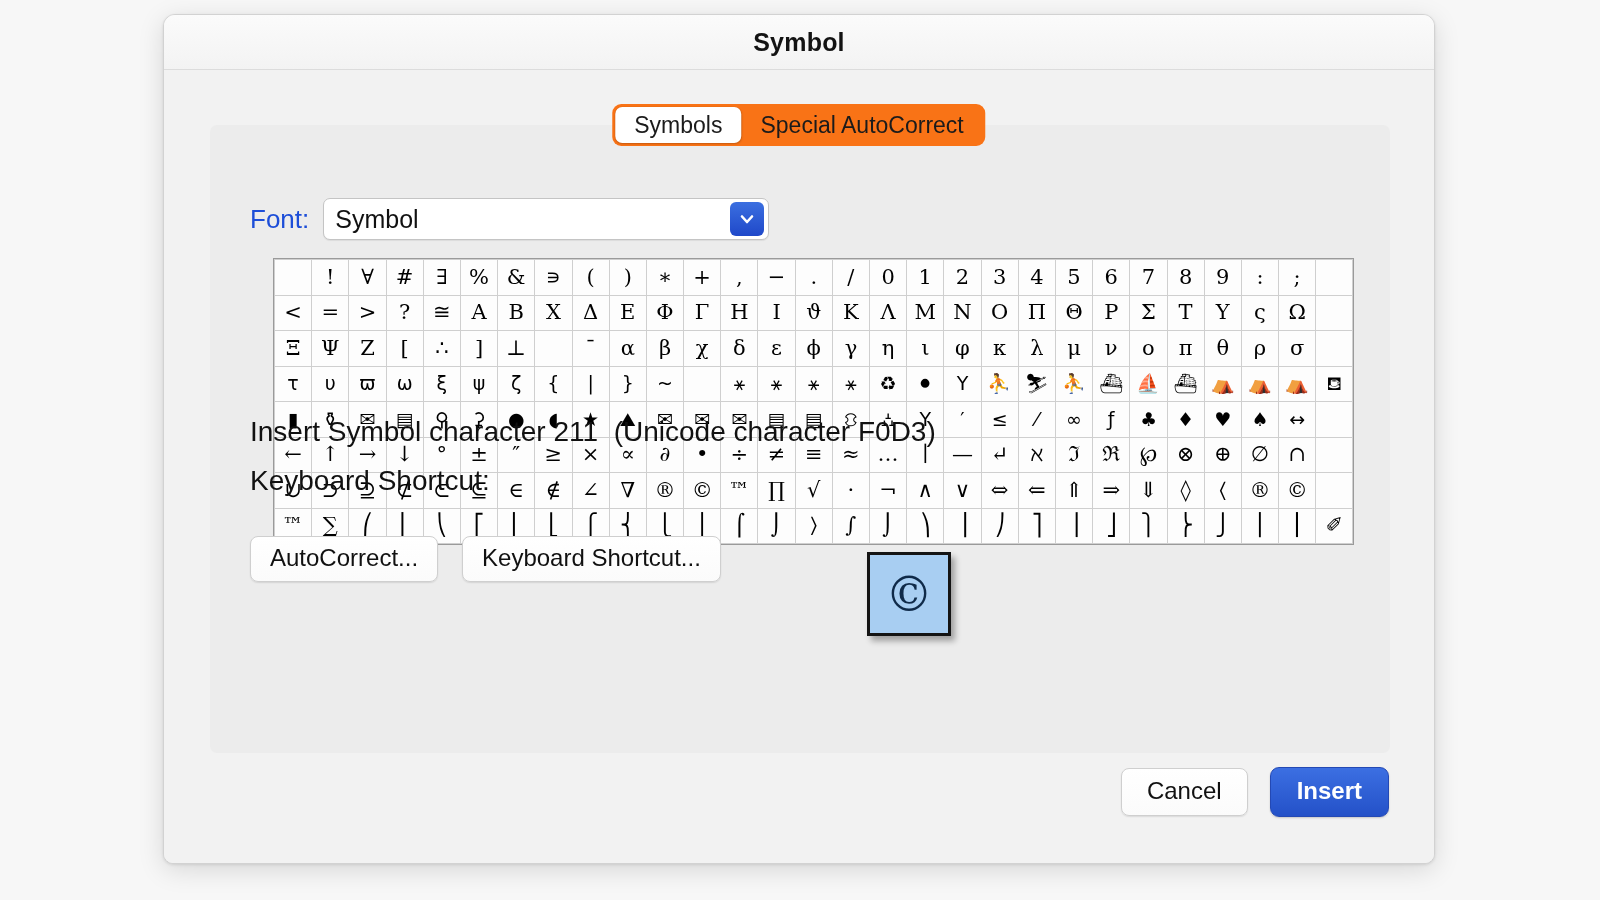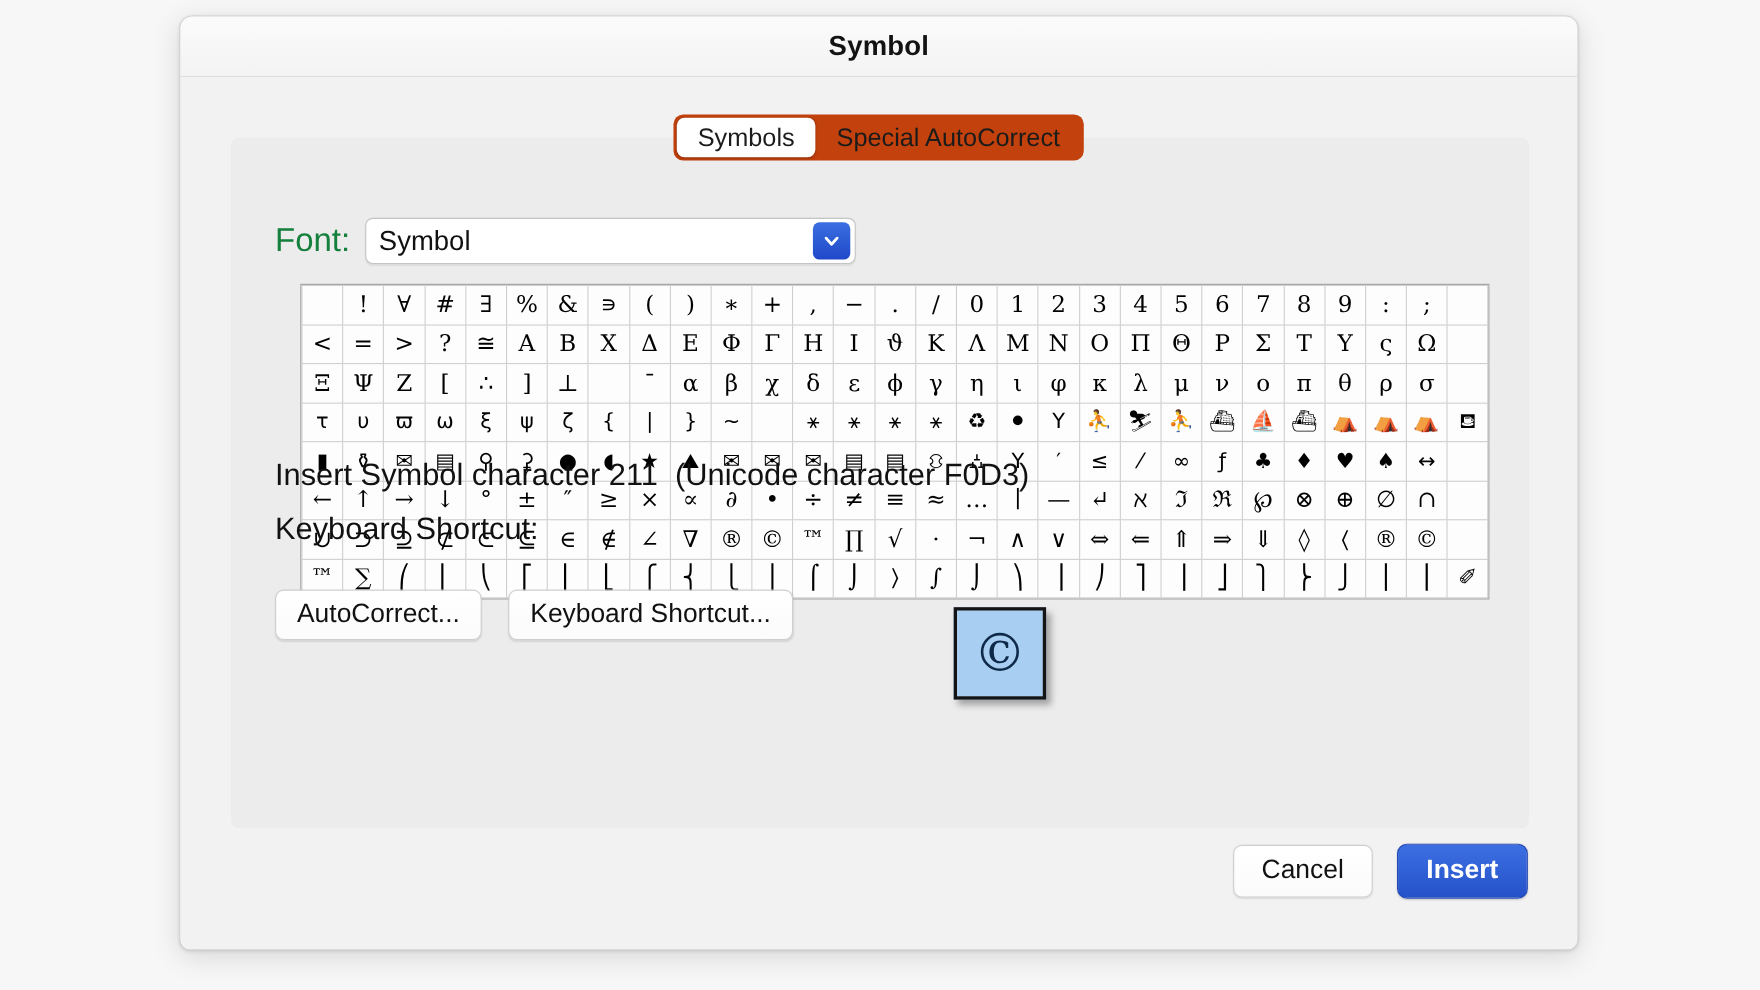"Symbols" #tabs { background: #c2410c -> #f97316 }
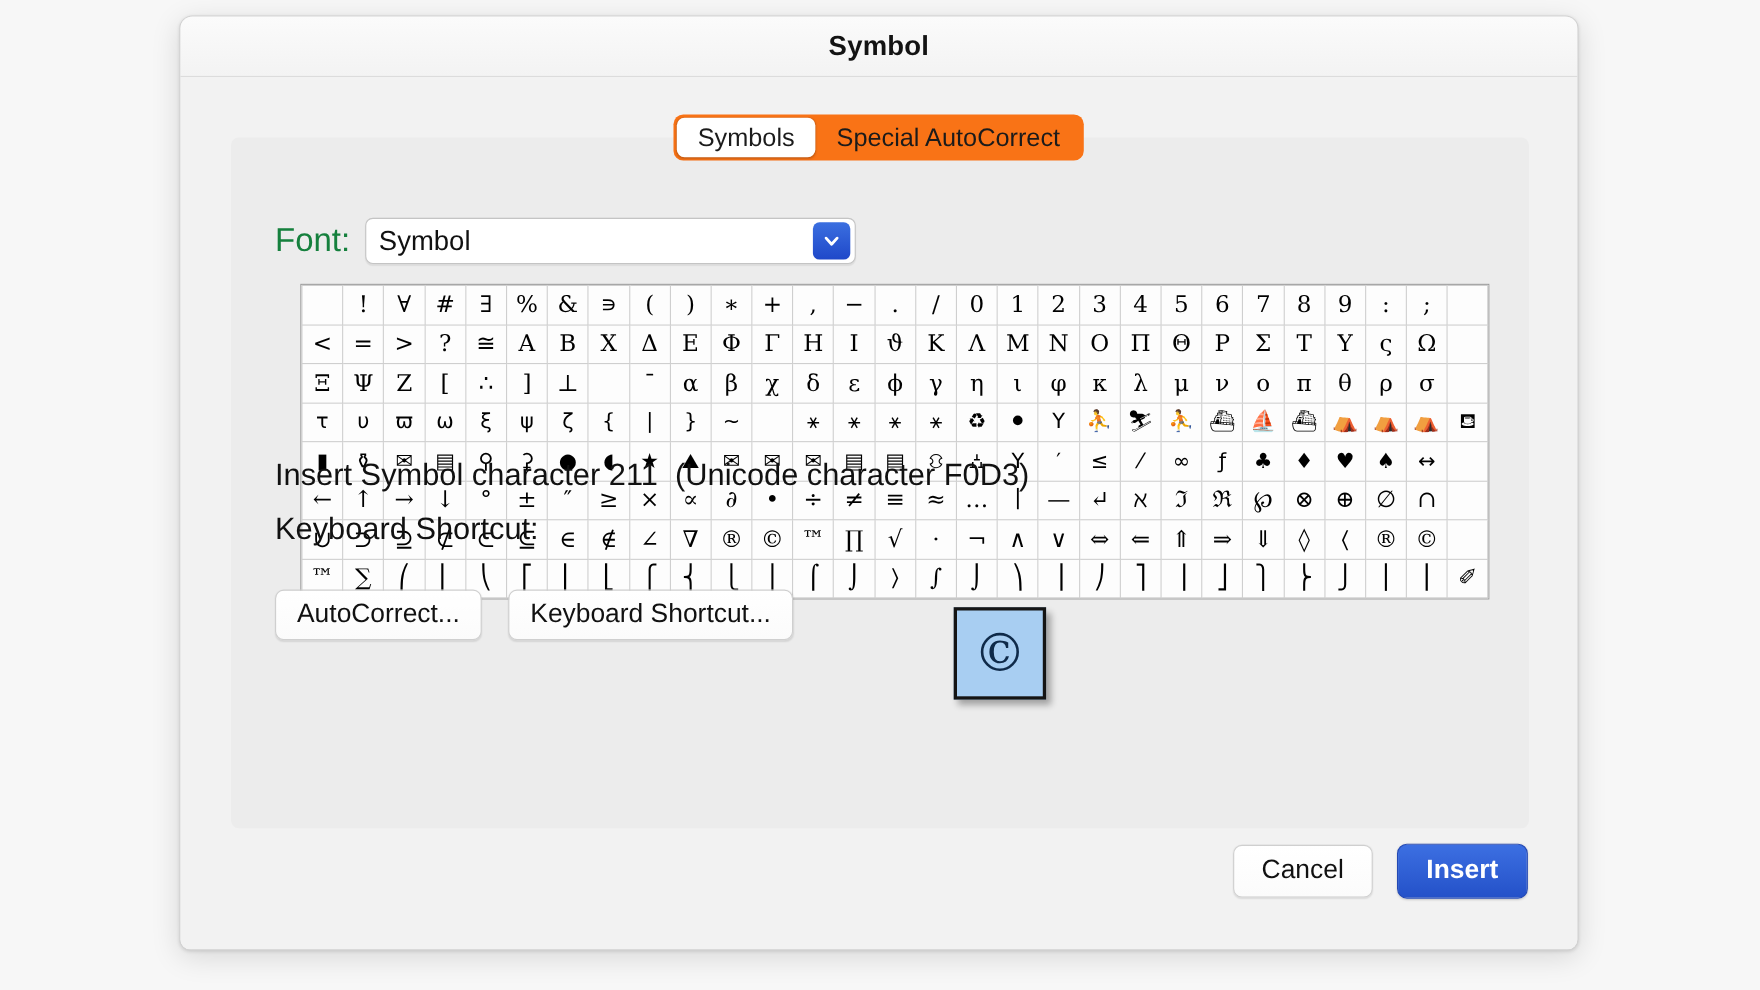"Font:" #font-label { color: #15803d -> #1d4ed8; font-size: 30px -> 26px }
